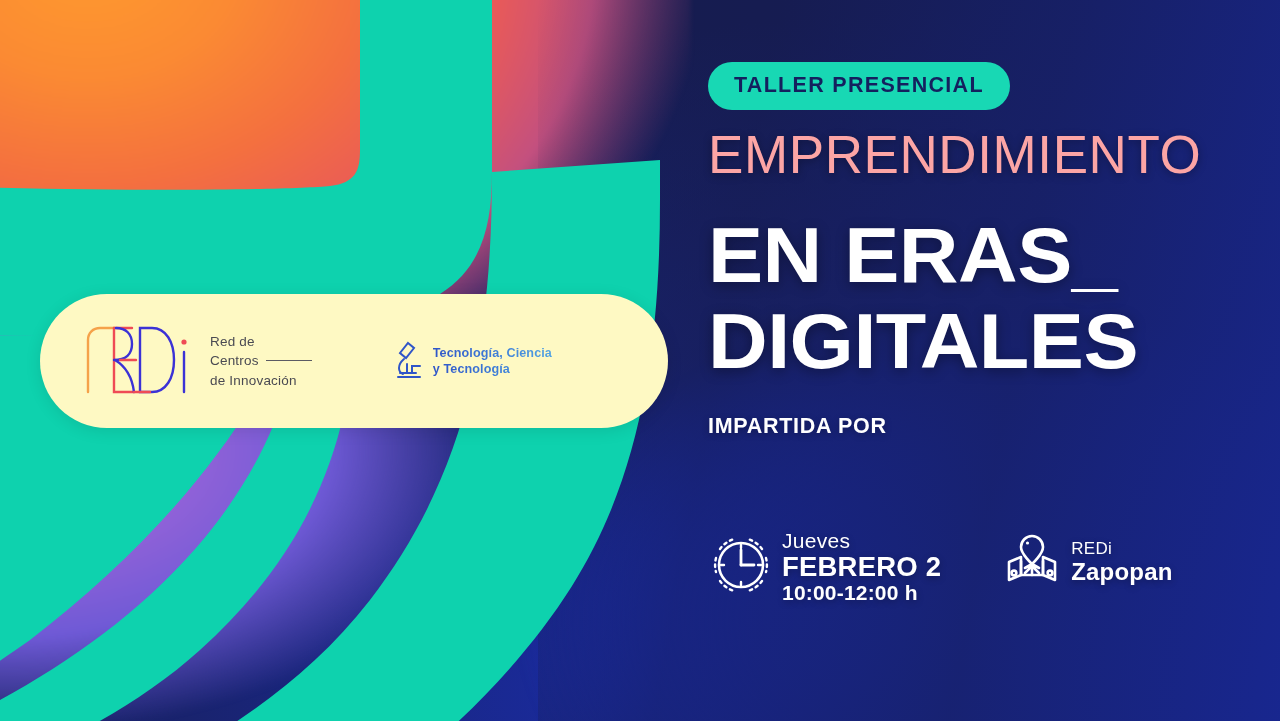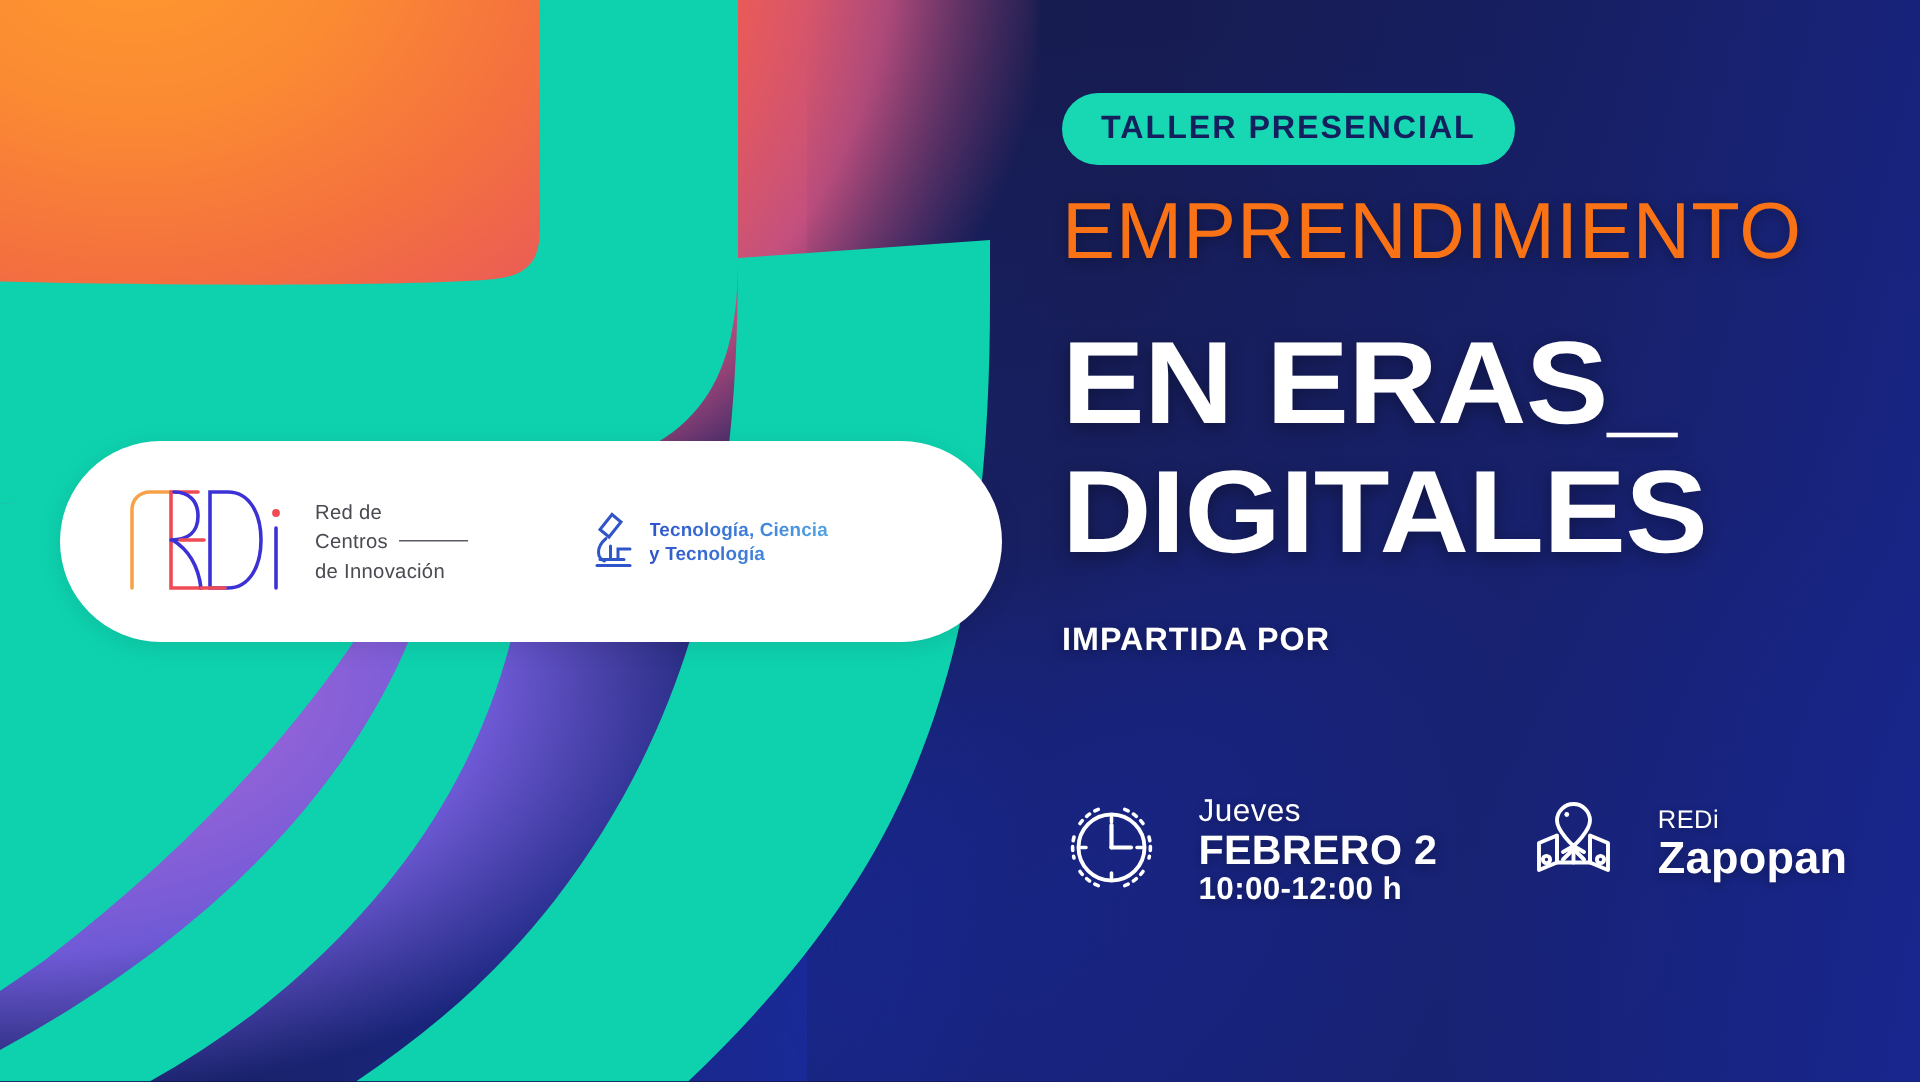"EMPRENDIMIENTO" .title-light { color: #f97316 -> #fca5a5 }
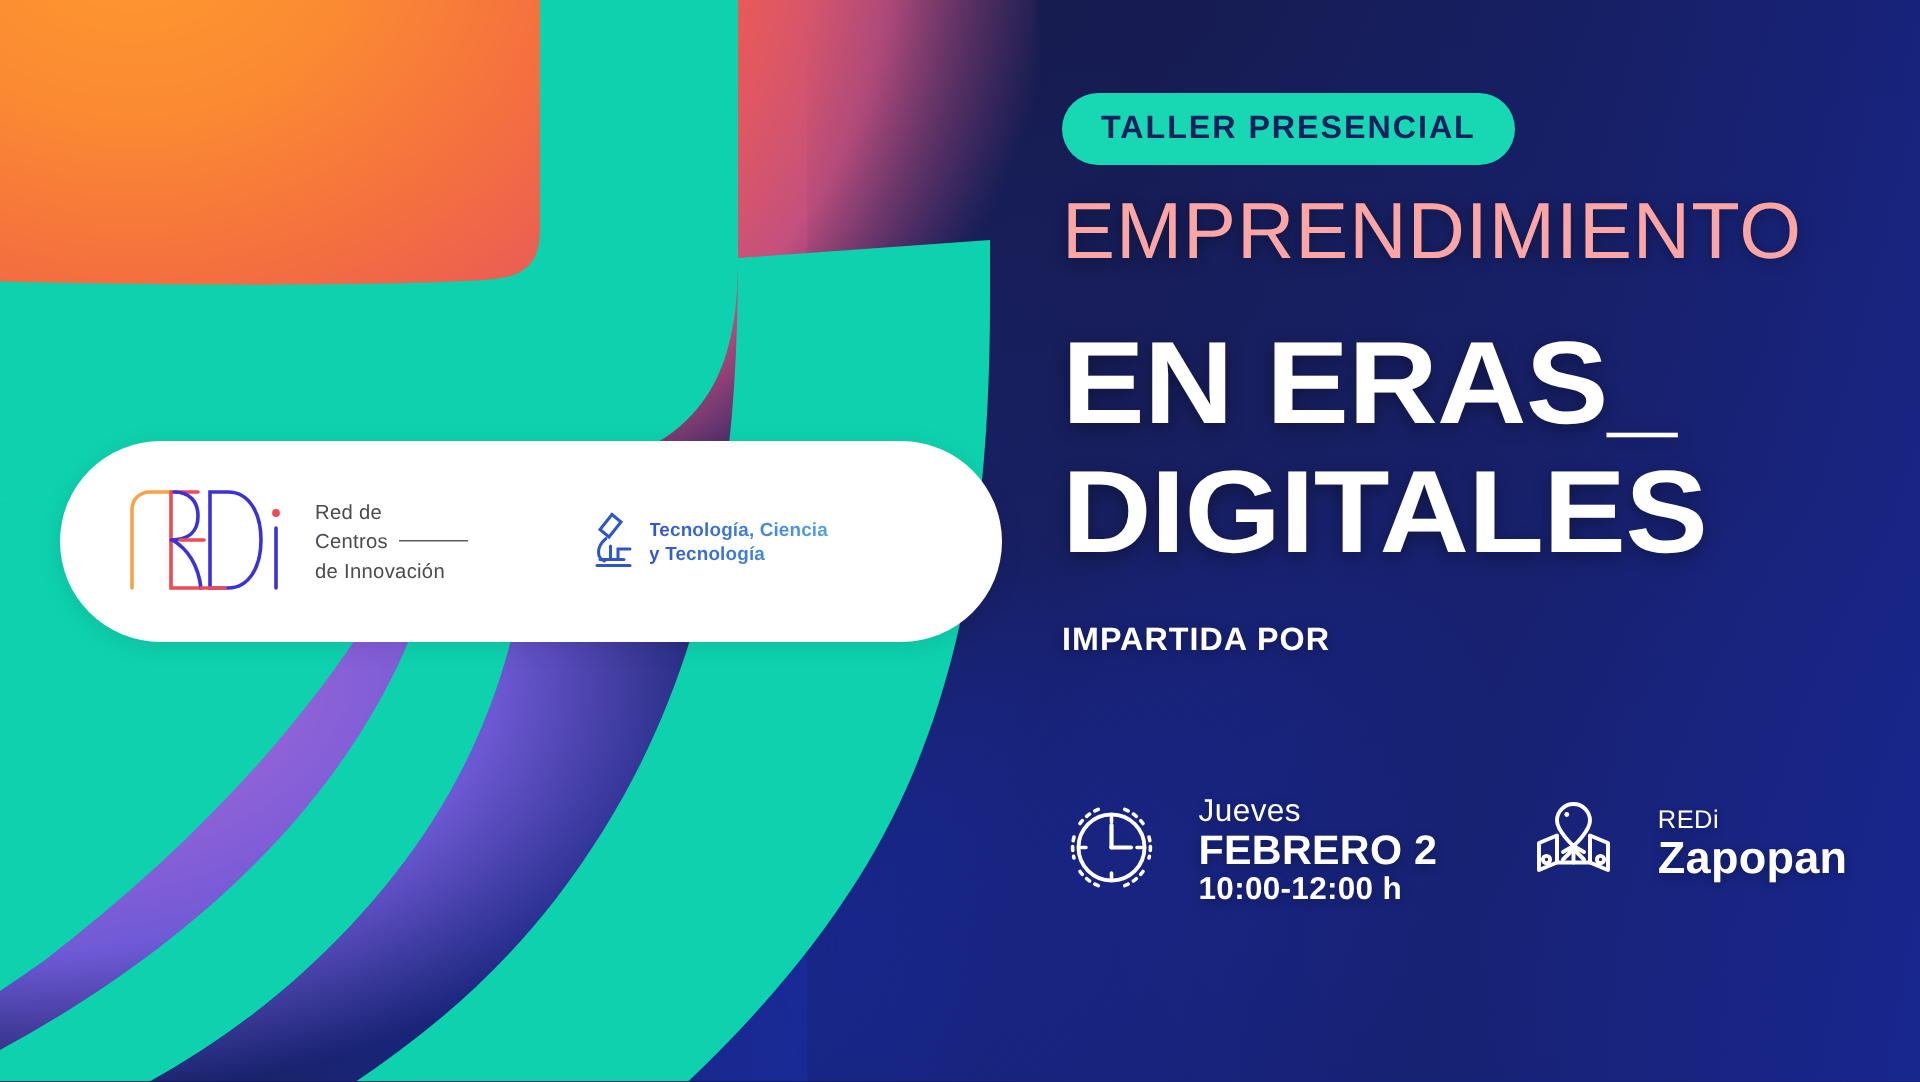"Red de" .logo-pill { background: #ffffff -> #fef9c3 }
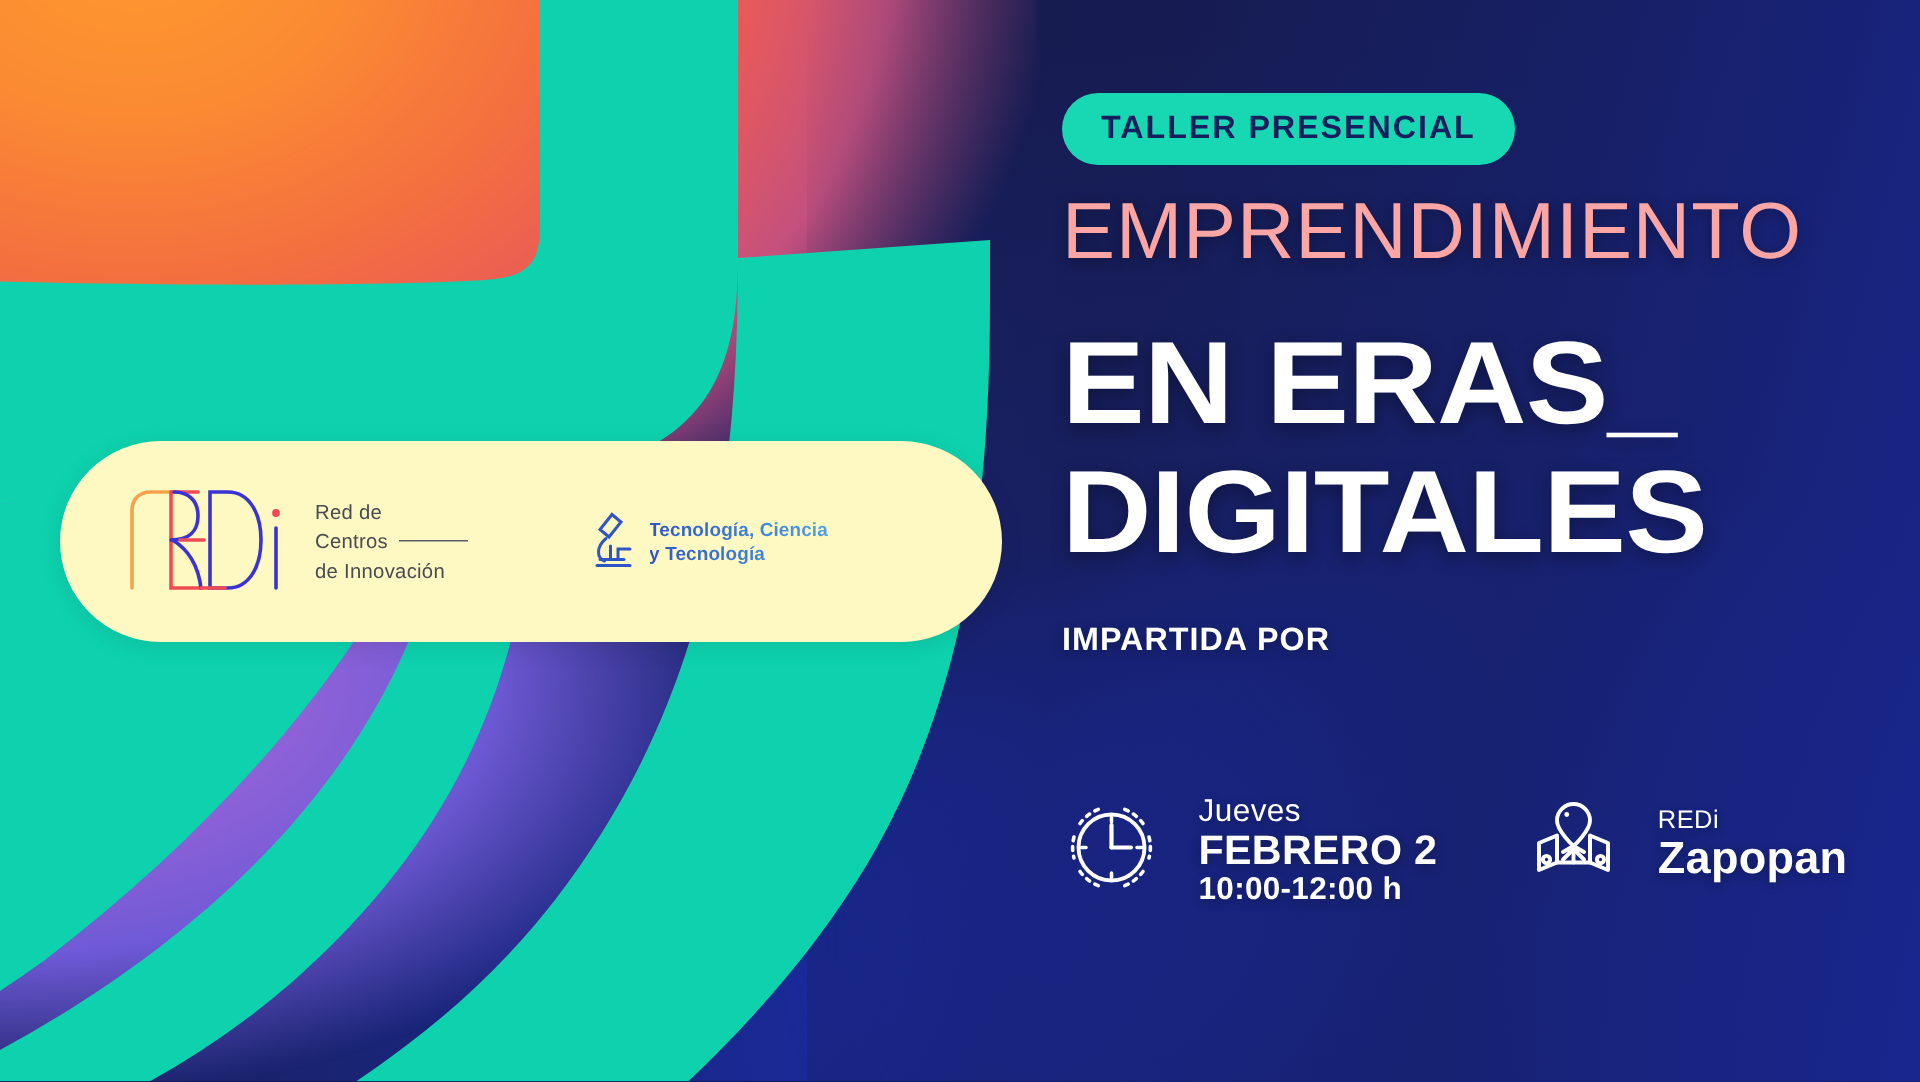"Jueves" .info-text { margin-left: 25px -> 8px }
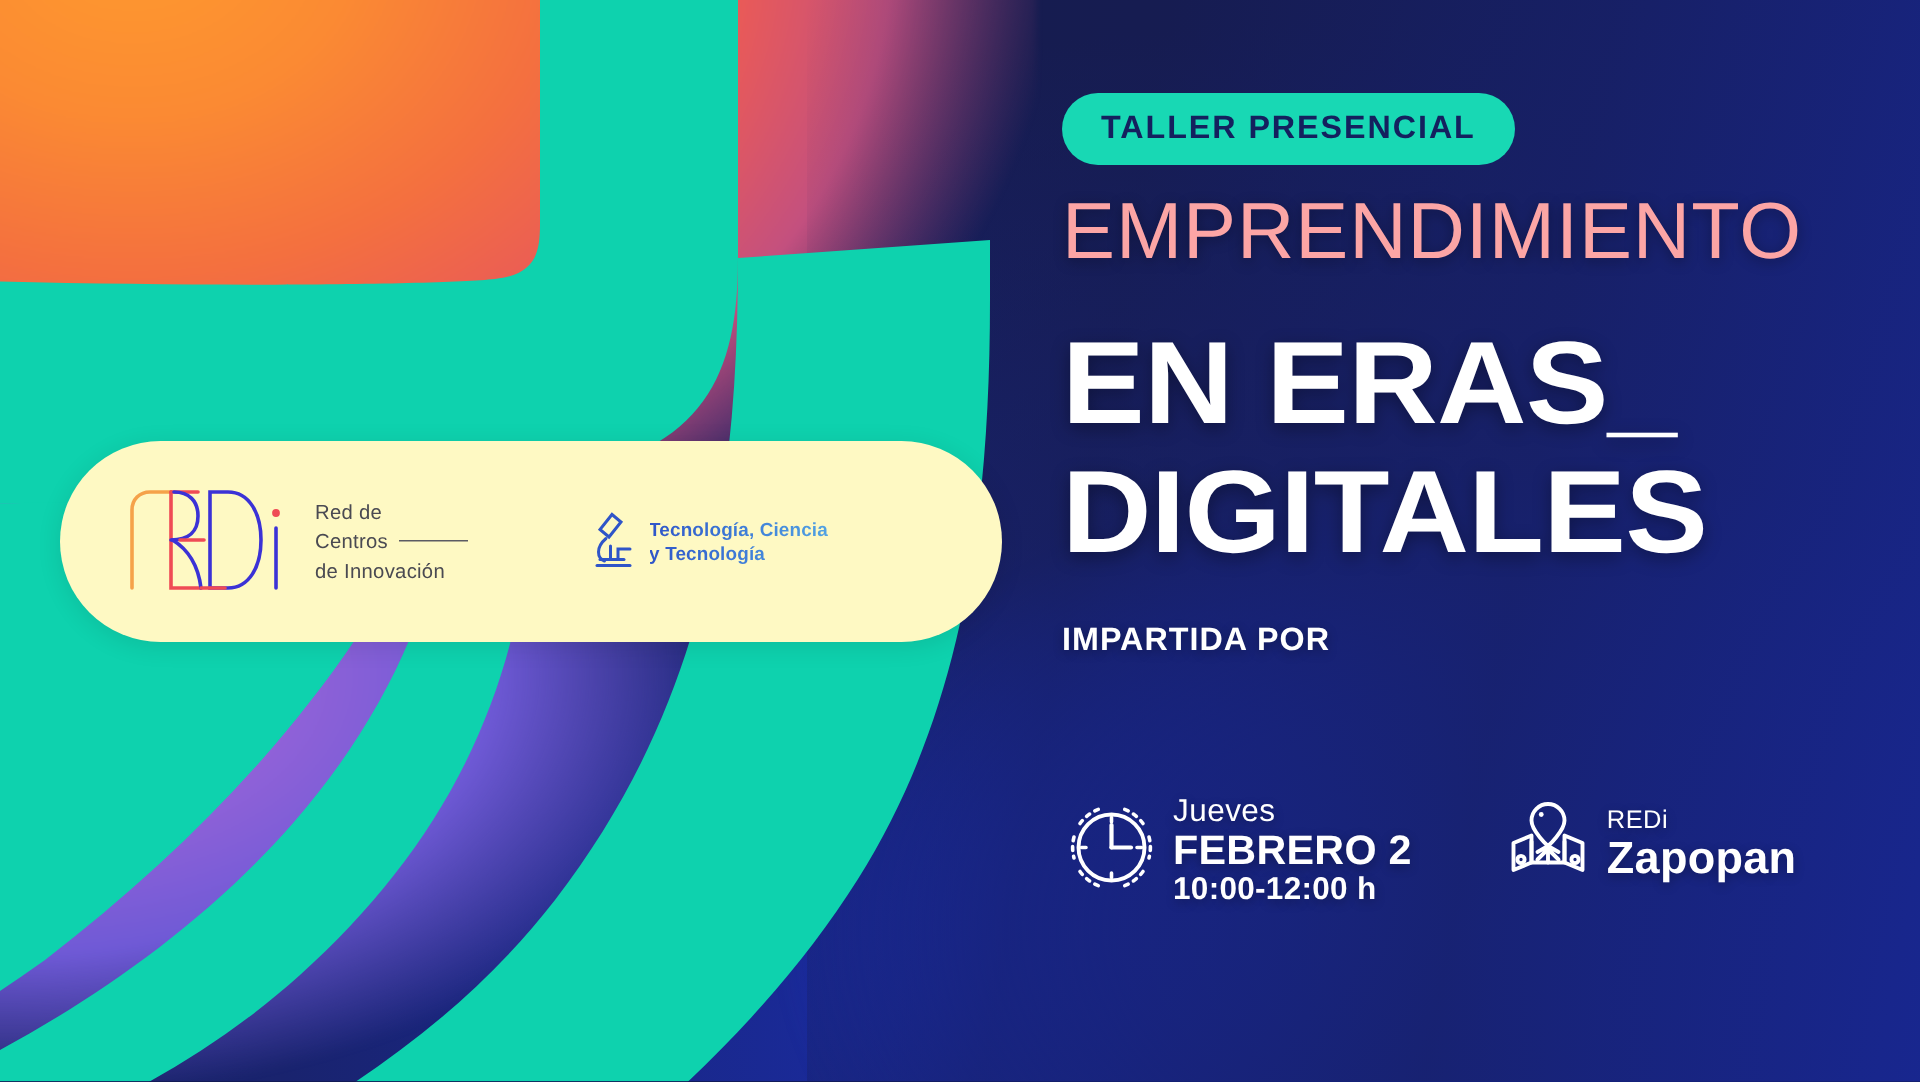"Zapopan" .loc .info-mid { font-size: 30px -> 24px }
